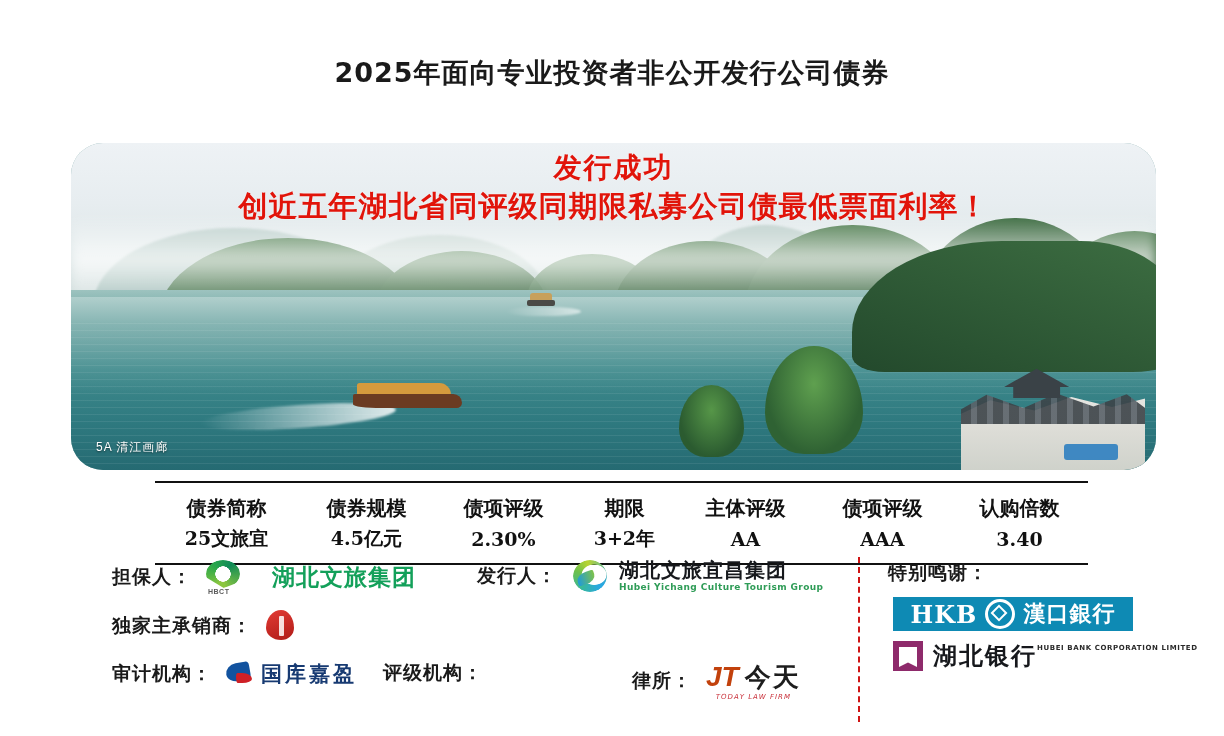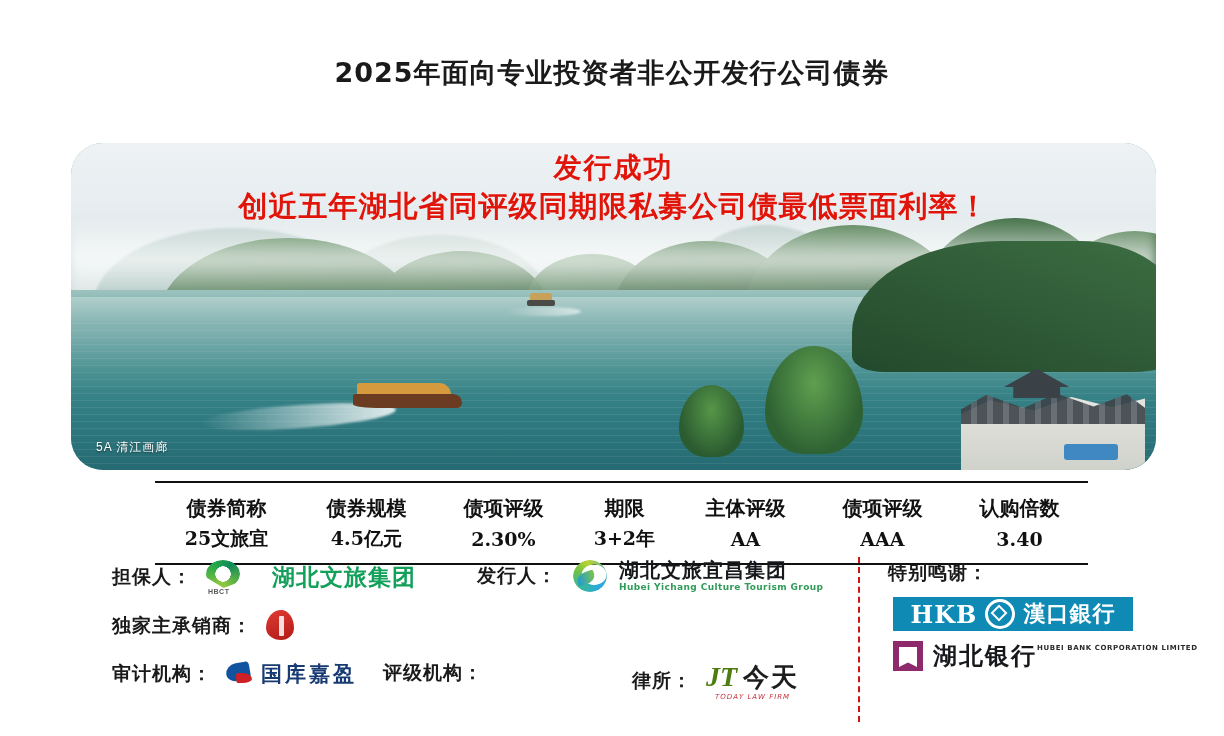"JT" .jt-mark { color: #4d7c0f -> #c2410c; font-family: Liberation Serif, serif -> Liberation Sans, sans-serif }
